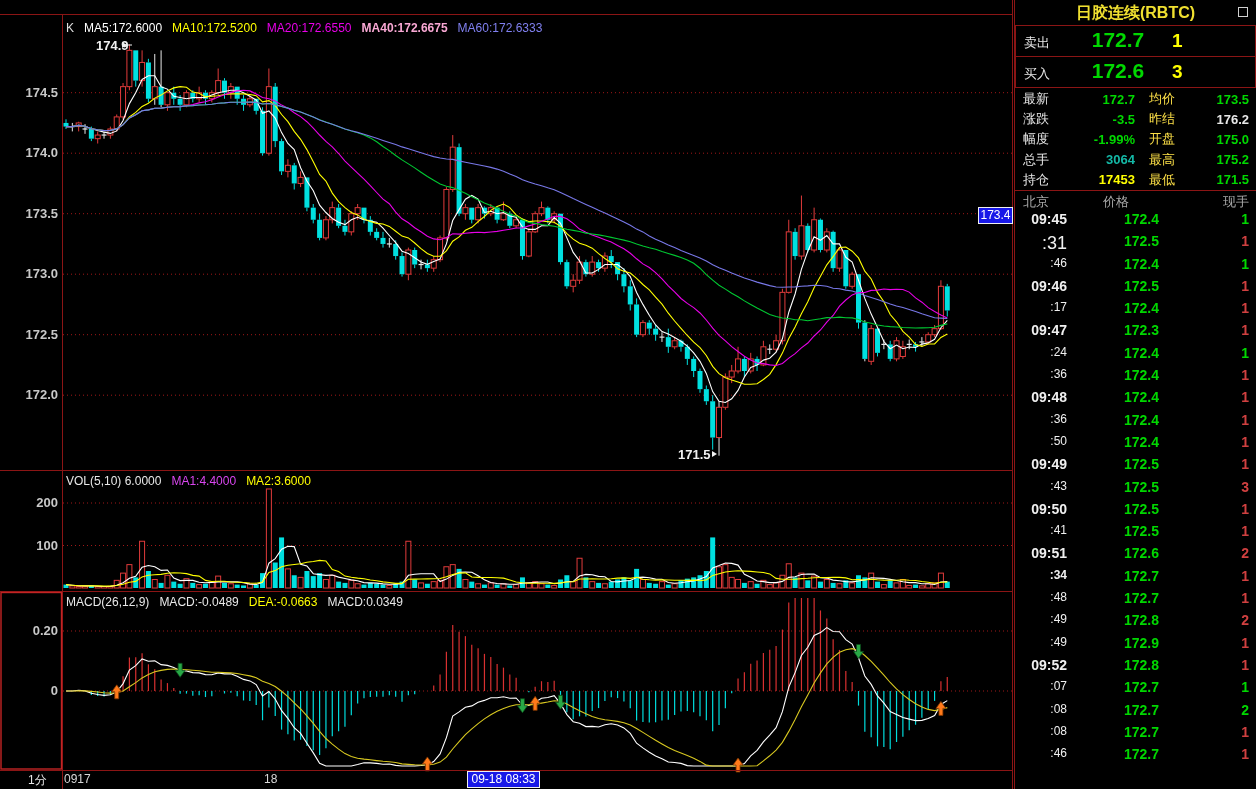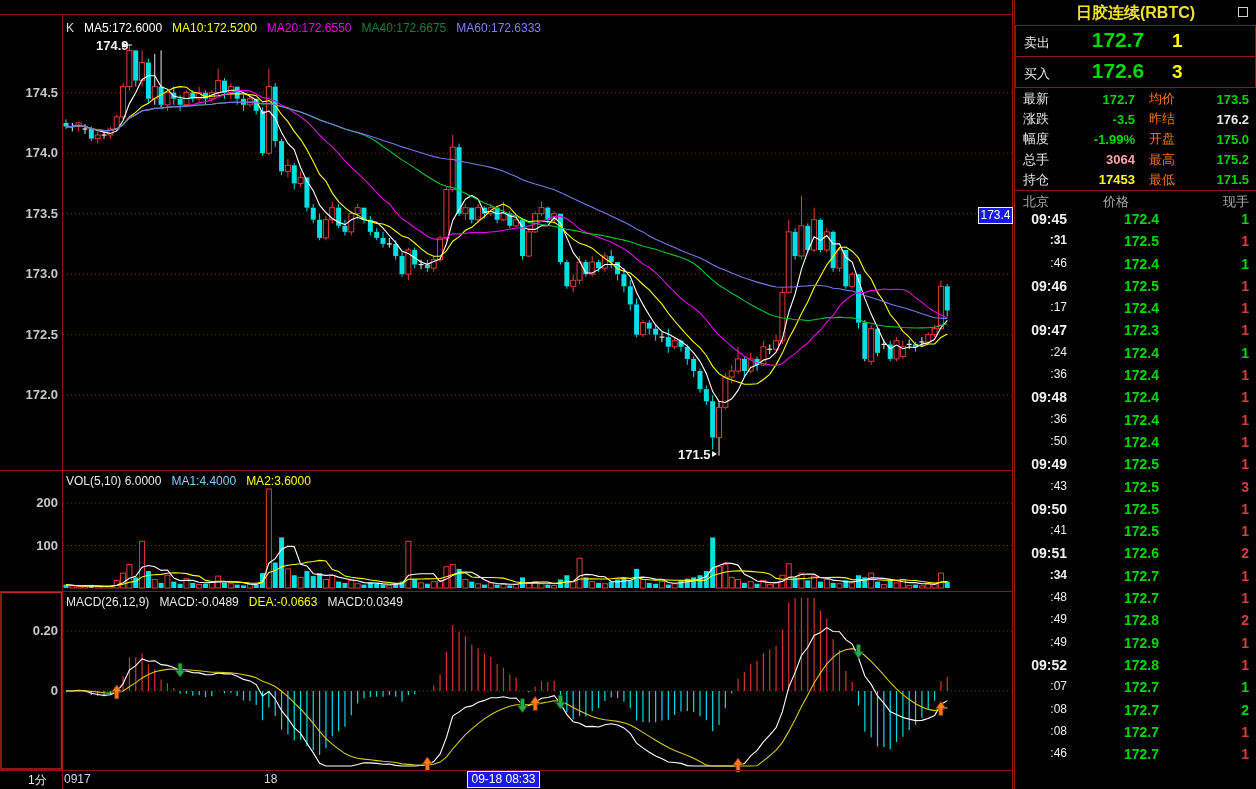"MA40:172.6675" span { color: #15803d -> #f9a8d4; font-weight: none -> bold }
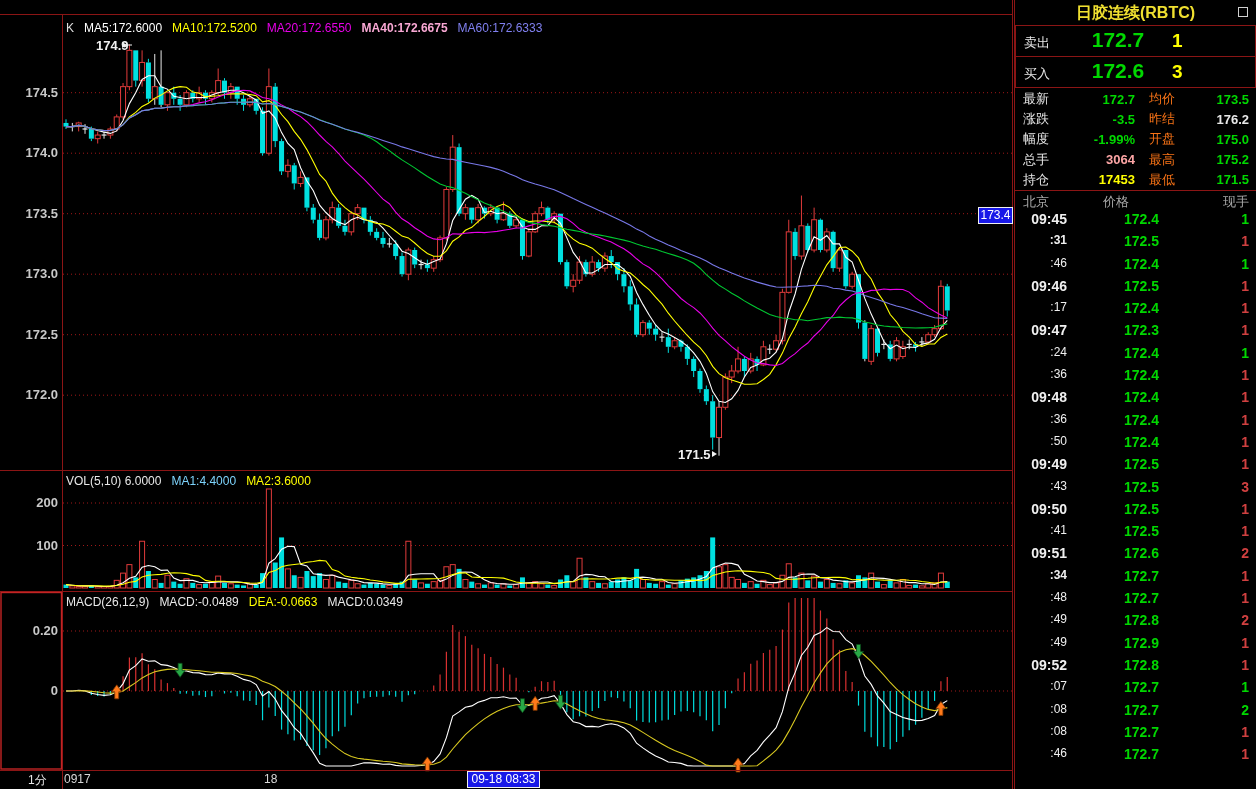"均价" .slabel2 { color: #f97316 -> #fde047 }
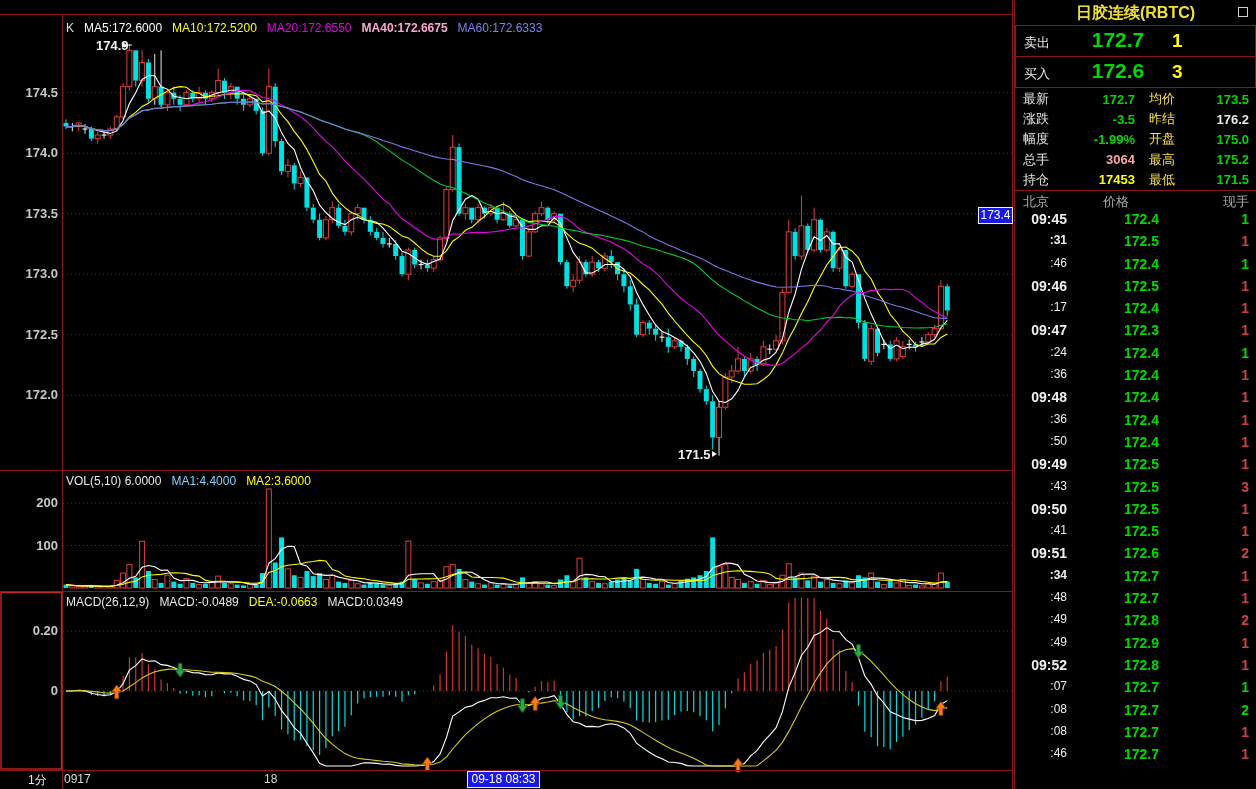"3064" span.sval { color: #fca5a5 -> #14b8a6 }
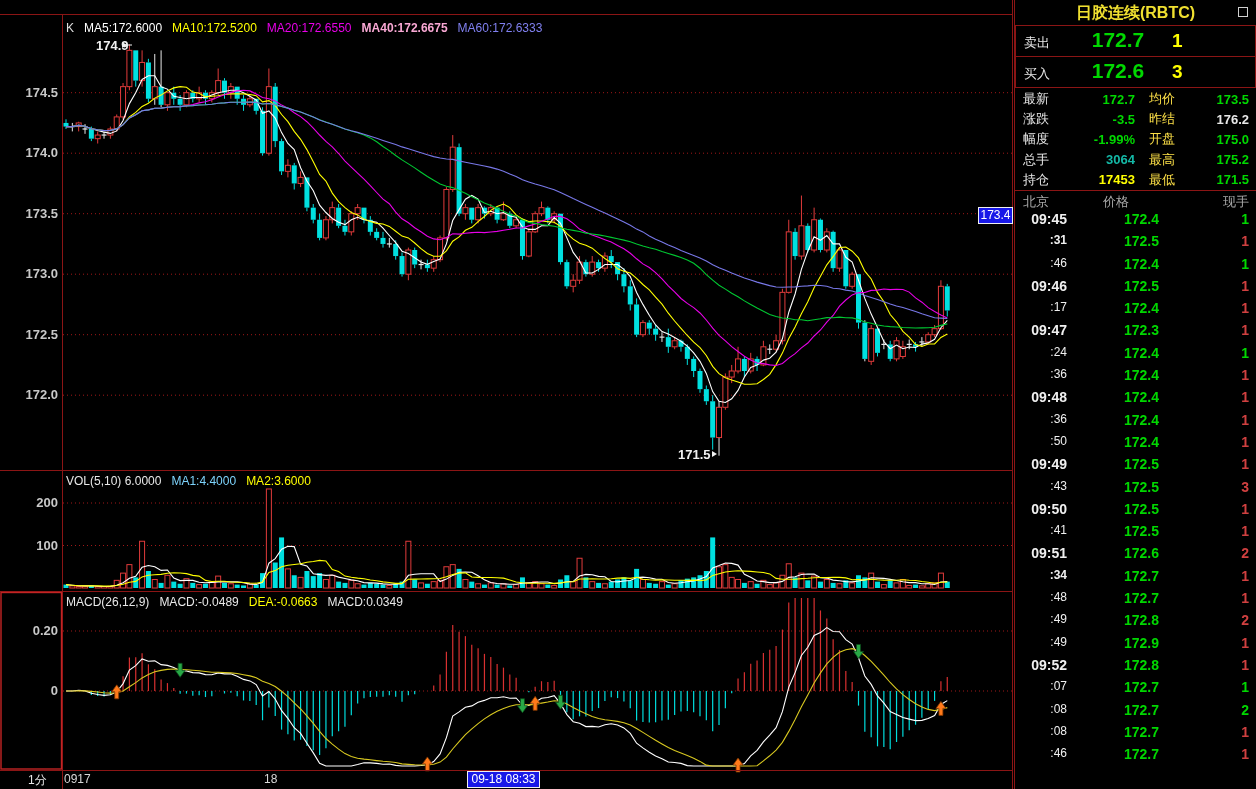":31" span.tt { font-size: 12px -> 18px; font-weight: bold -> normal }
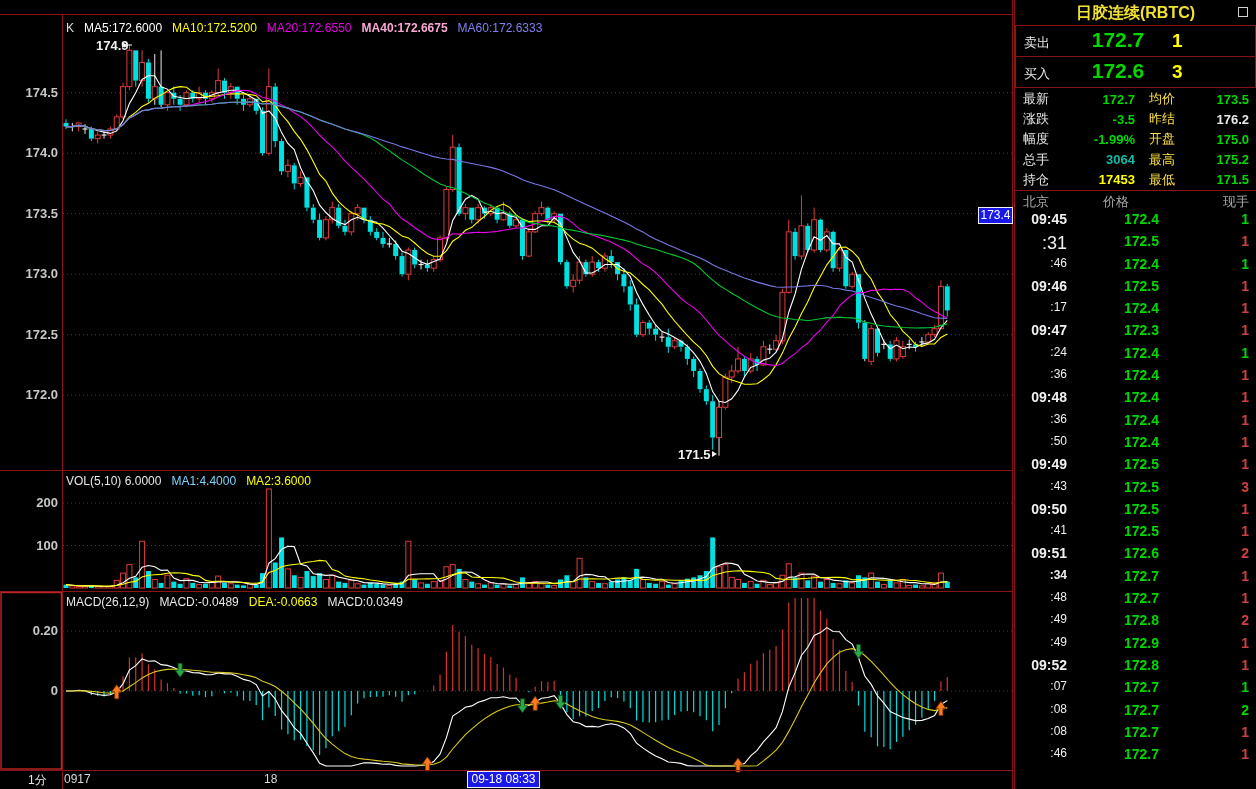"MA1:4.4000" span { color: #7dd3fc -> #d946ef }
